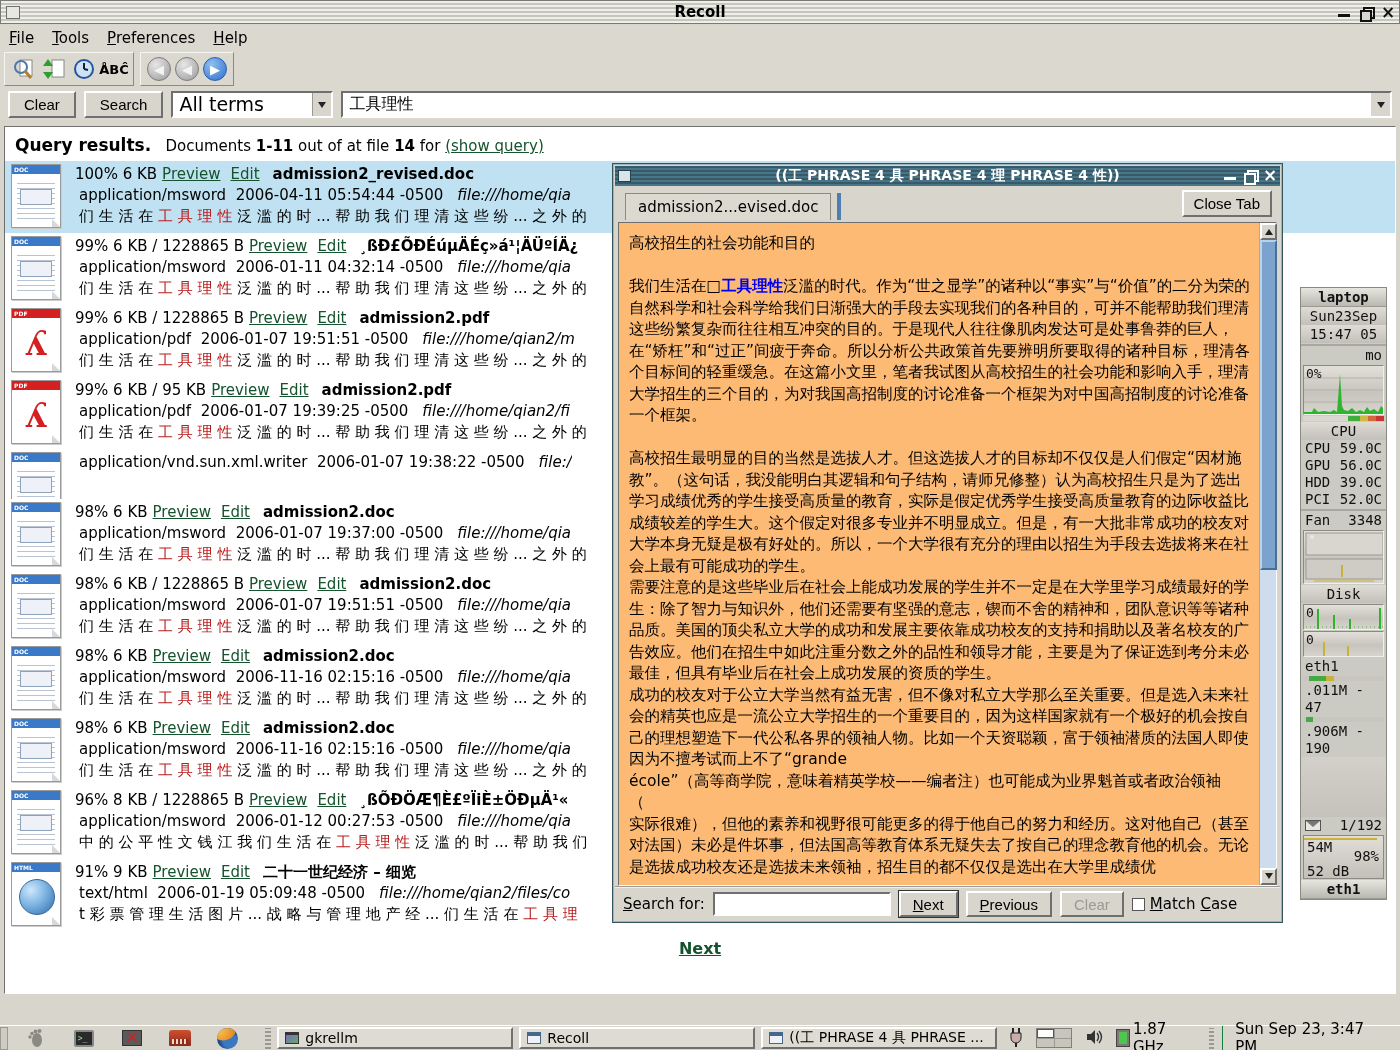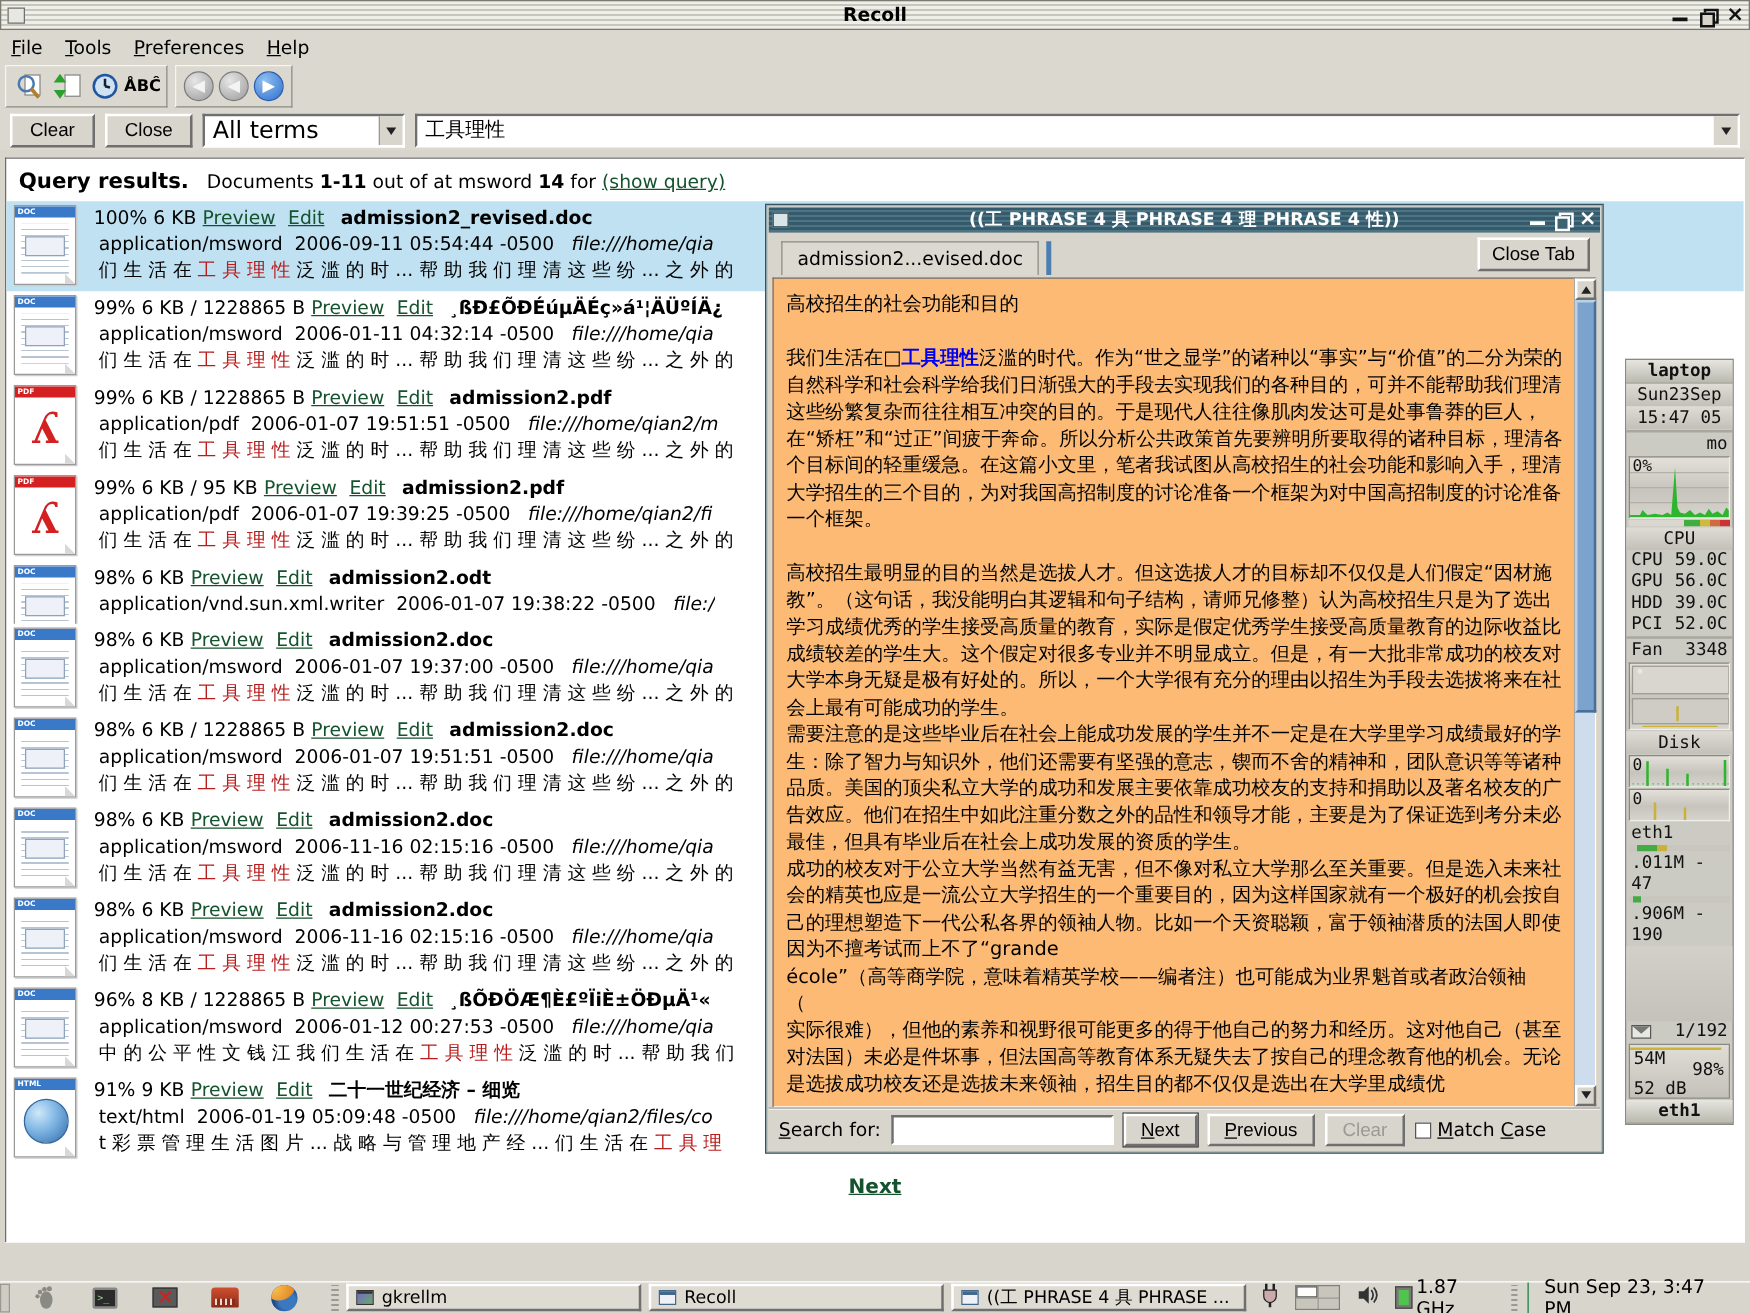"Close" button.btn { text: Close -> Search }
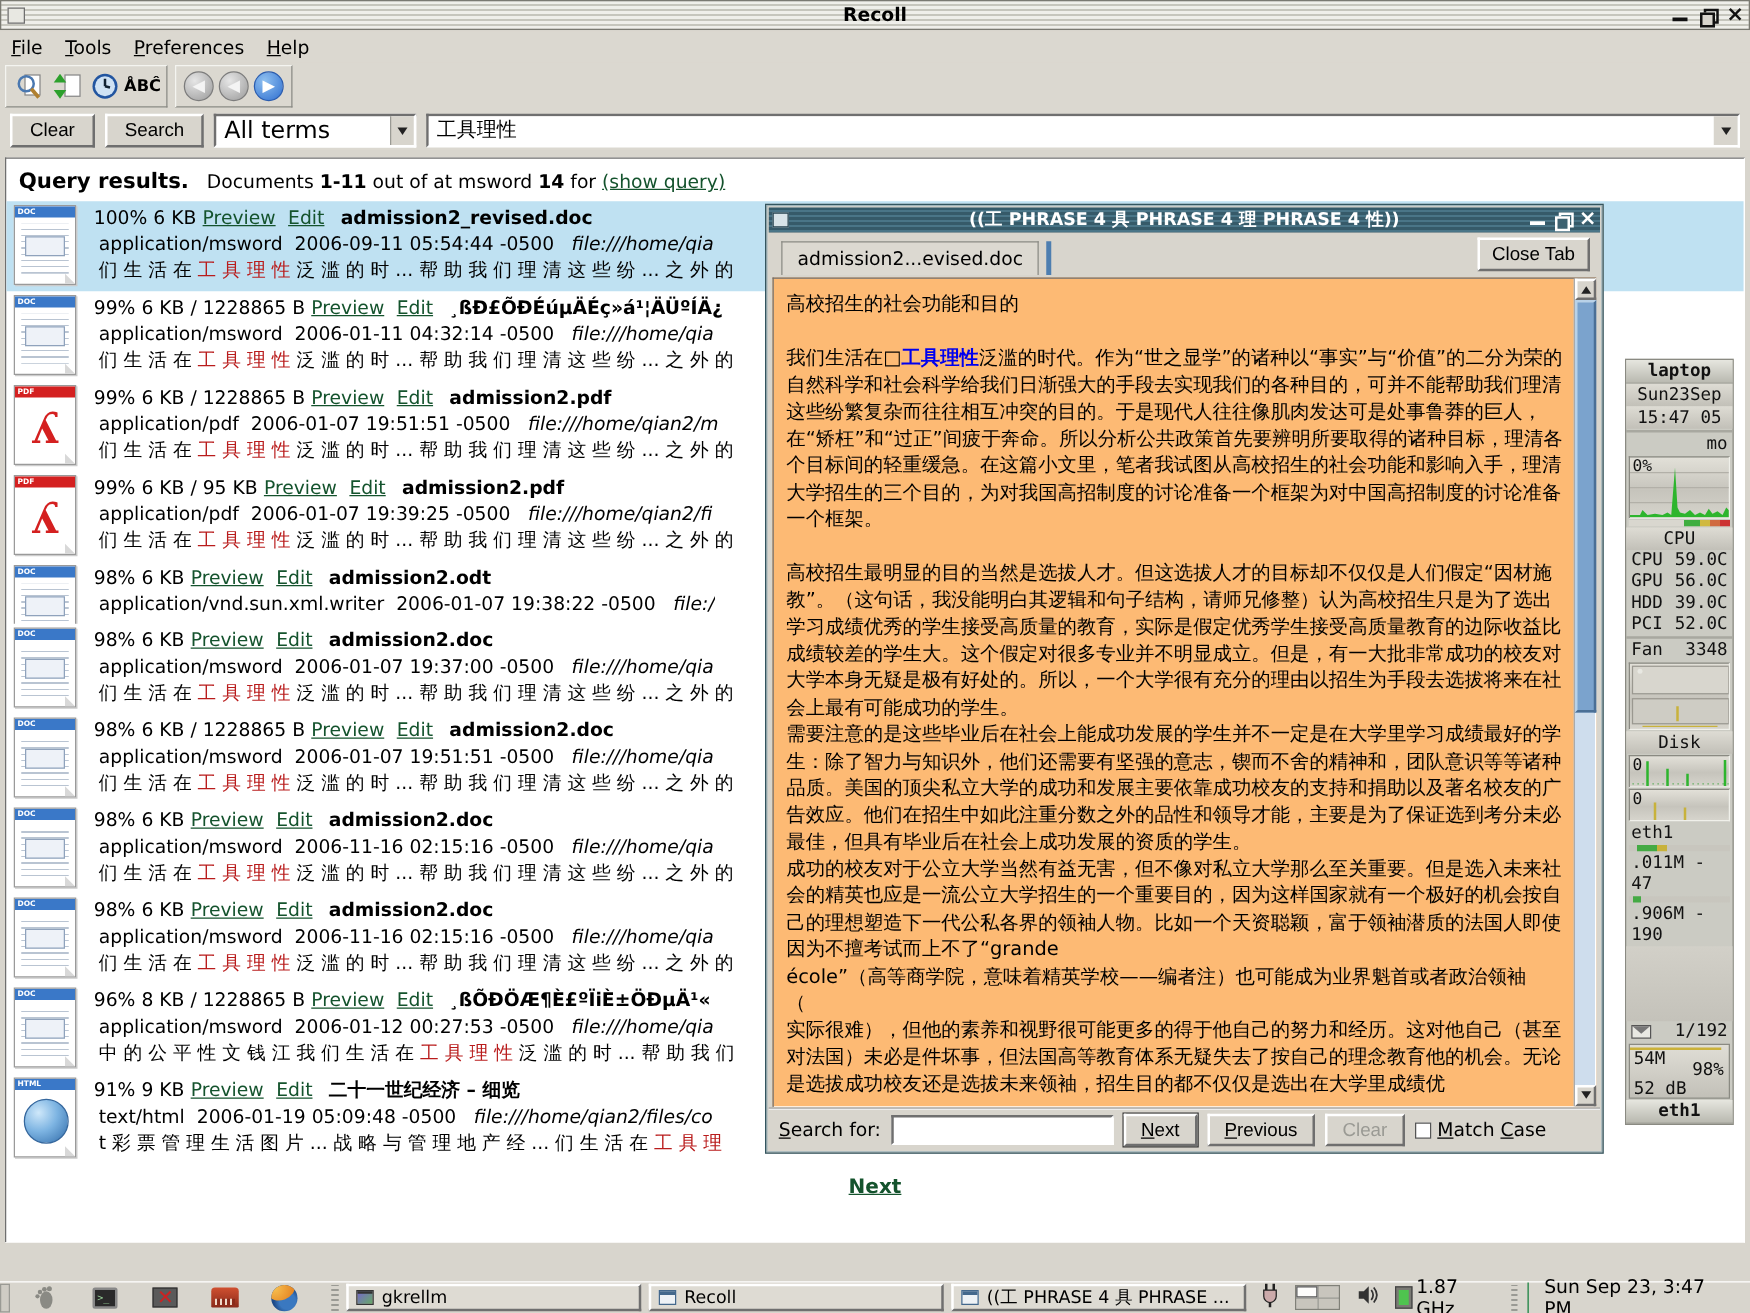"out of at msword" span { text: msword -> file }
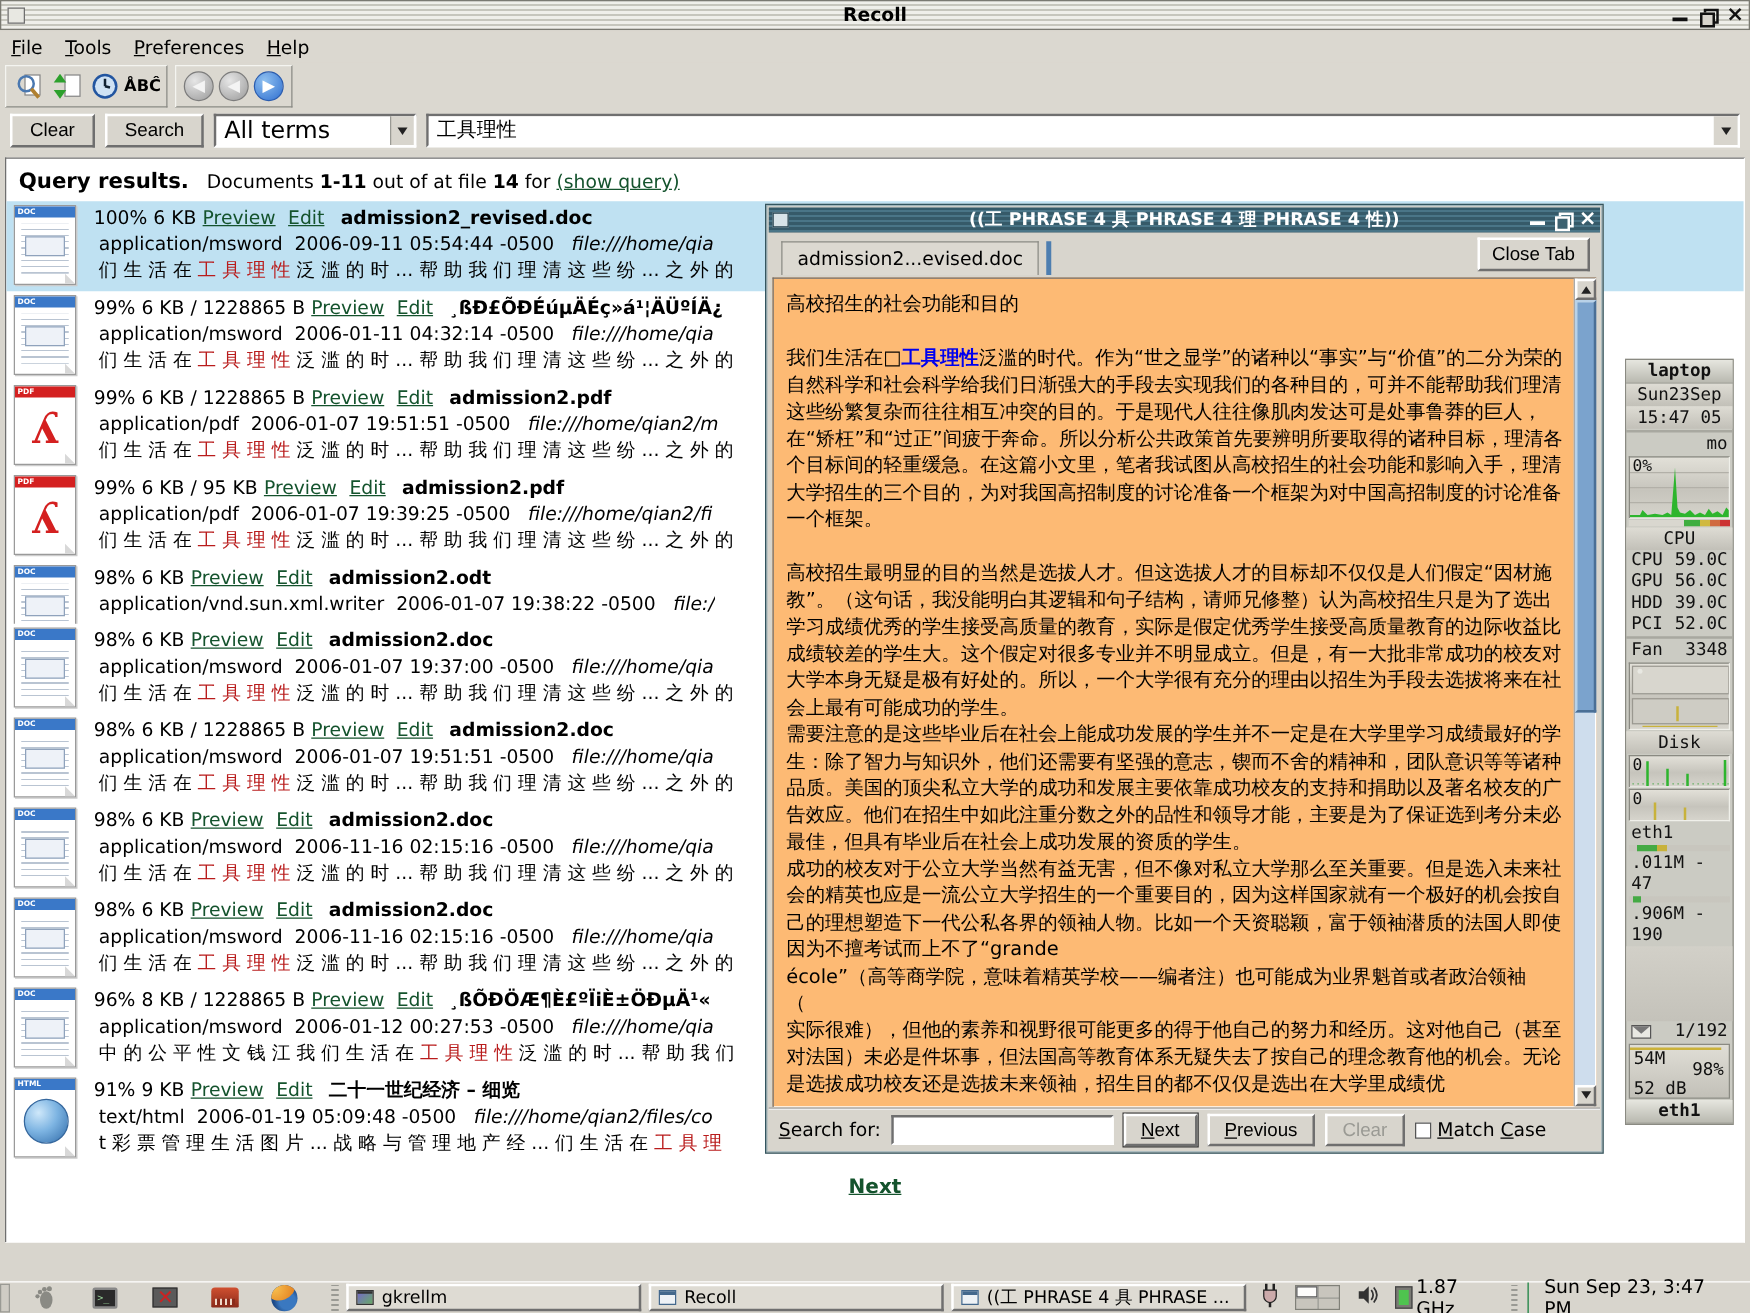"application/msword 2006-09-11 05:54:44" span.mime { text: 2006-09-11 -> 2006-04-11 }
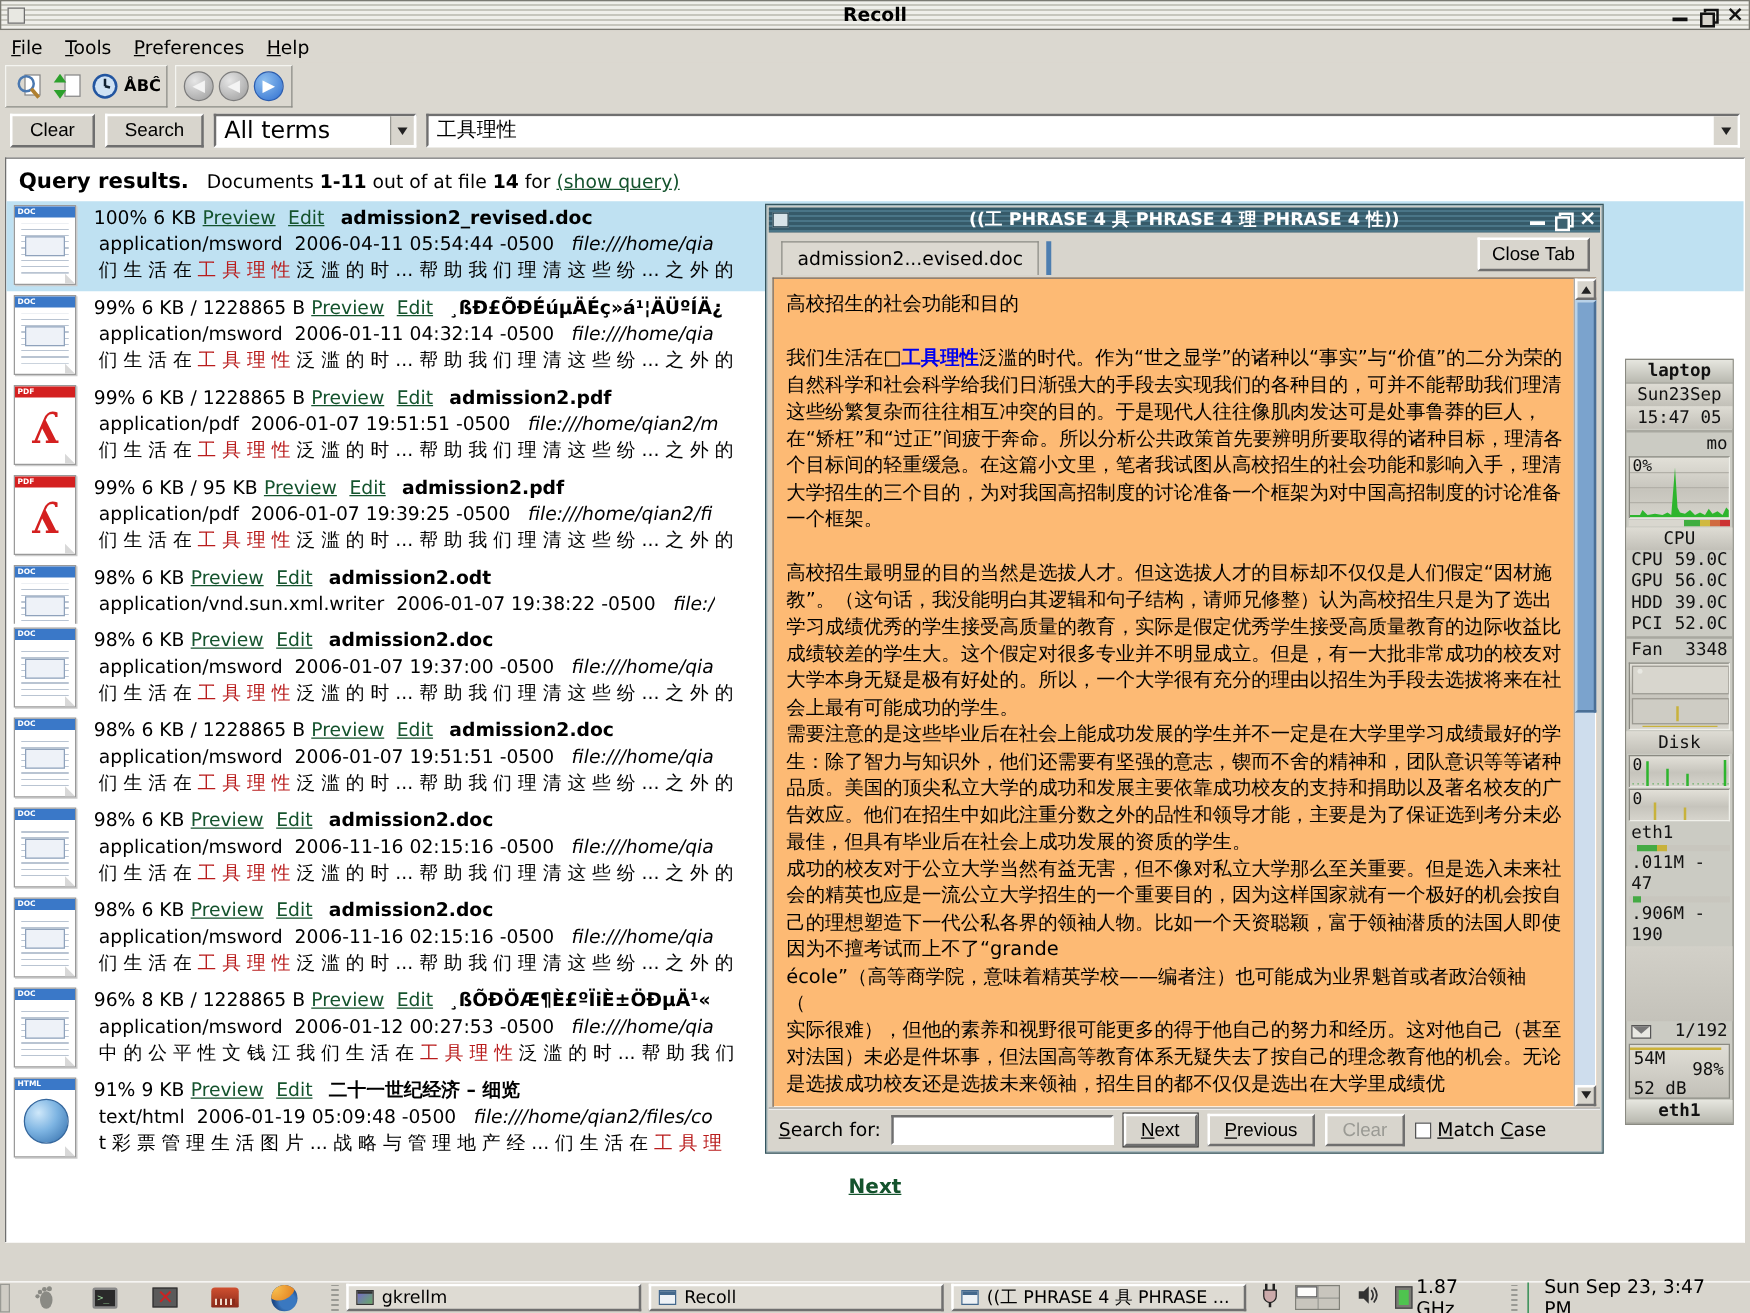"98% 6 KB Preview Edit admission2.odt" div.l1 { html: <div><span>98% 6 KB</span><a>Preview</a><a>Edit</a><span>admission2.odt</span></div> -> none }
